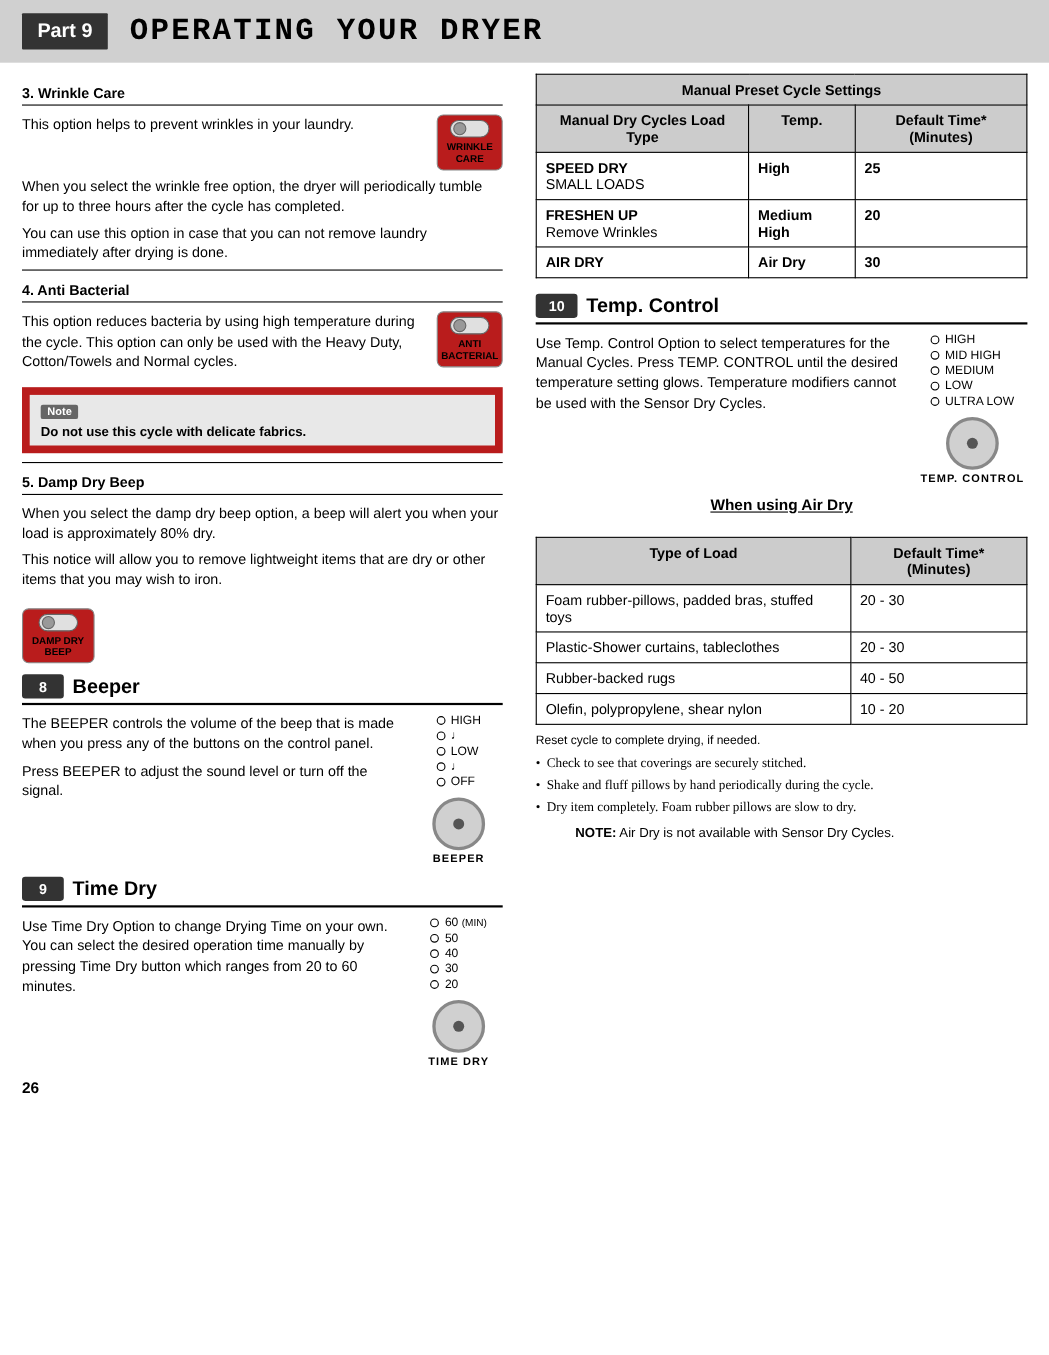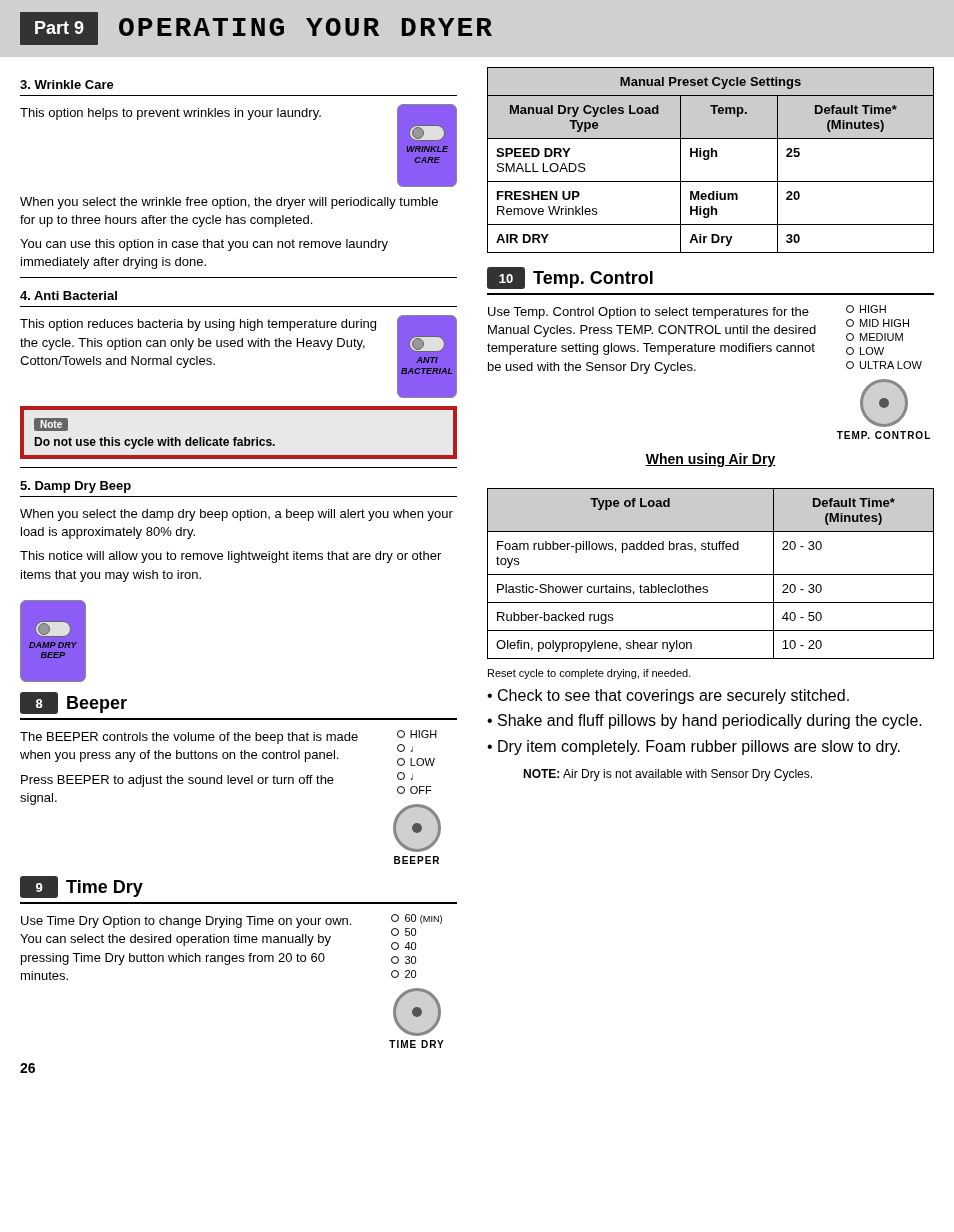"WRINKLE" .btn-icon { background: #8b5cf6 -> #b91c1c; font-style: italic -> none; padding: 20px 8px -> 4px 8px }
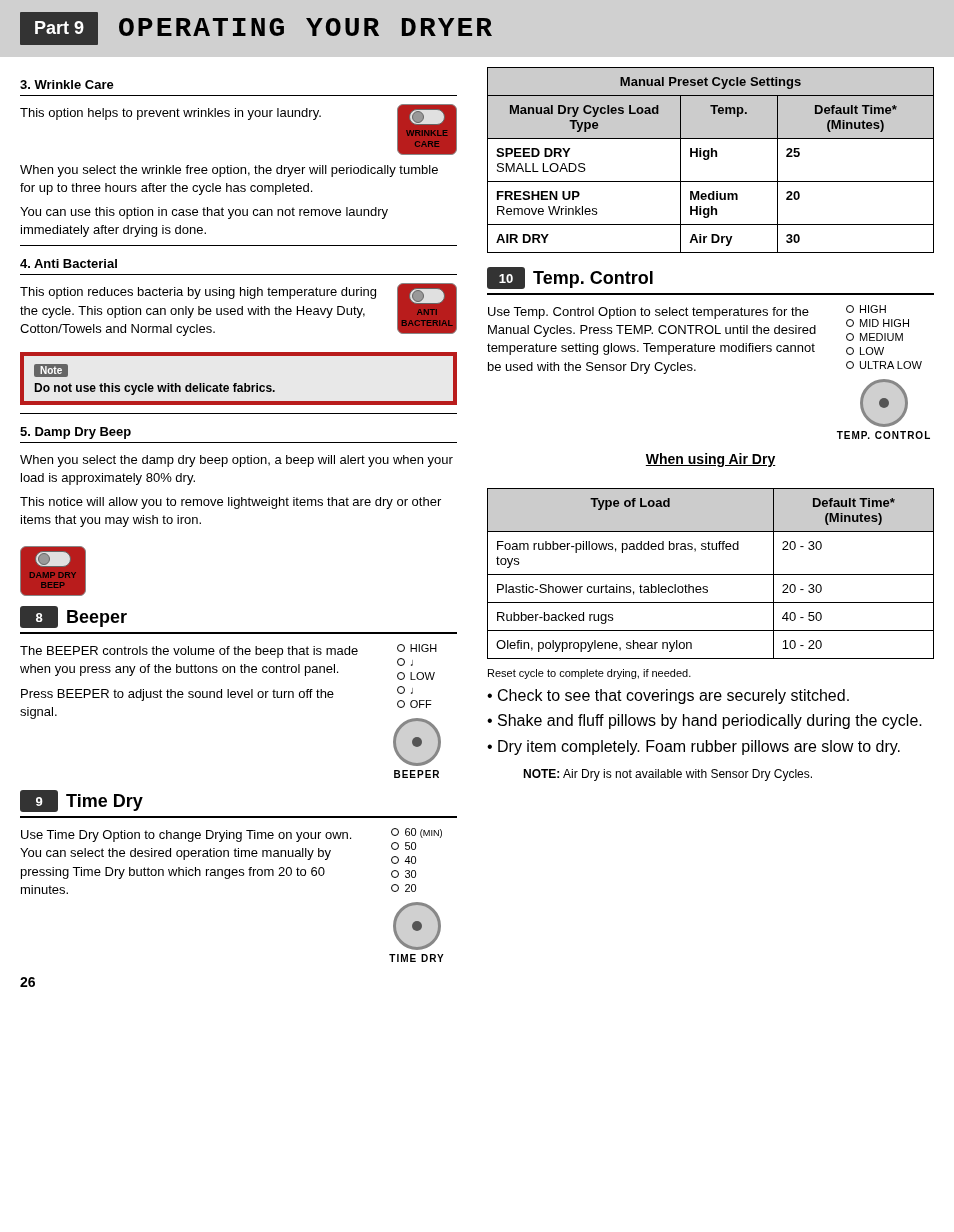"Note" .note-box { border: 4px solid #b91c1c -> 7px solid #b91c1c }
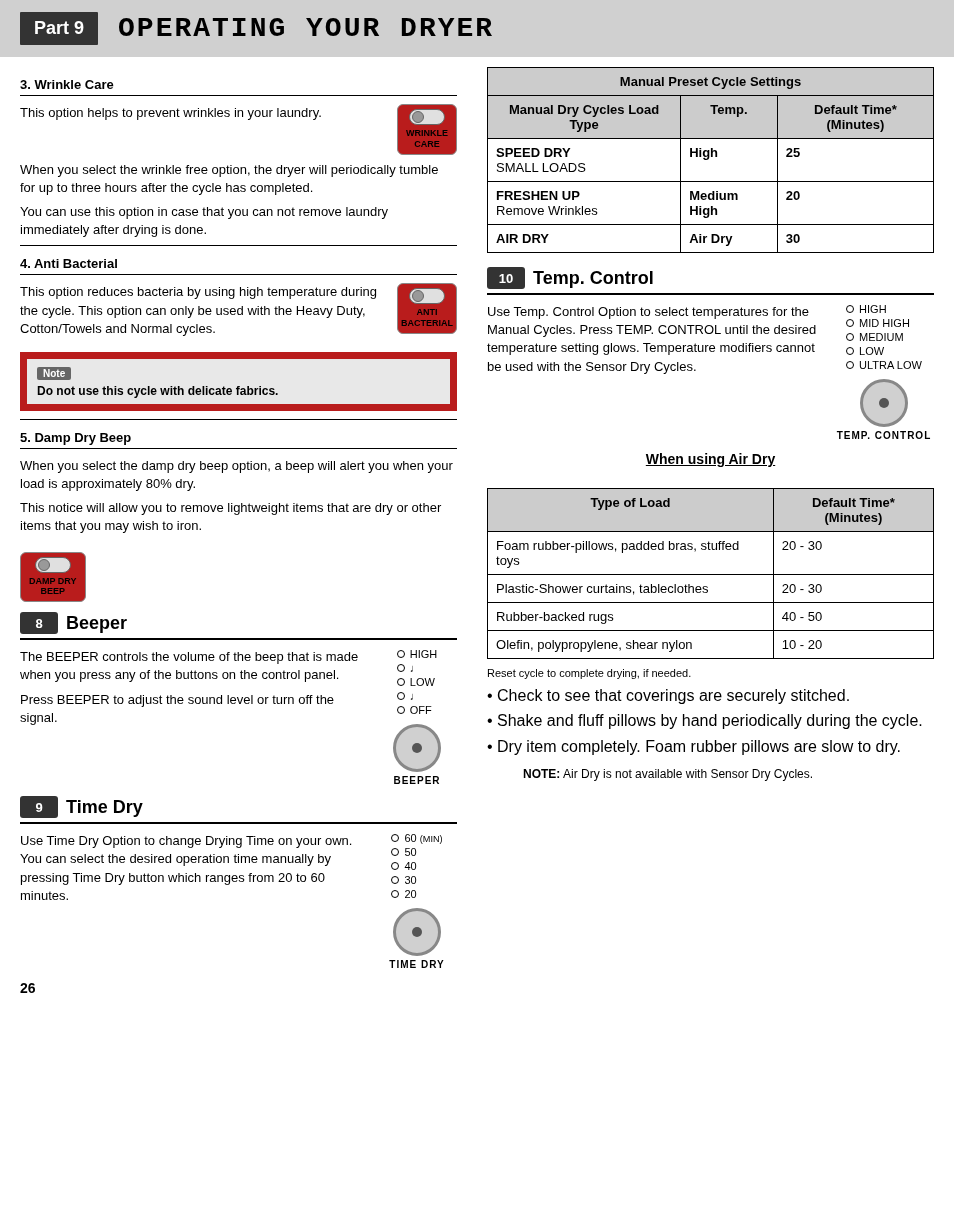"Check to see that coverings" .bullet-list li { font-family: none -> Liberation Serif, serif; font-size: 16px -> 12px }
